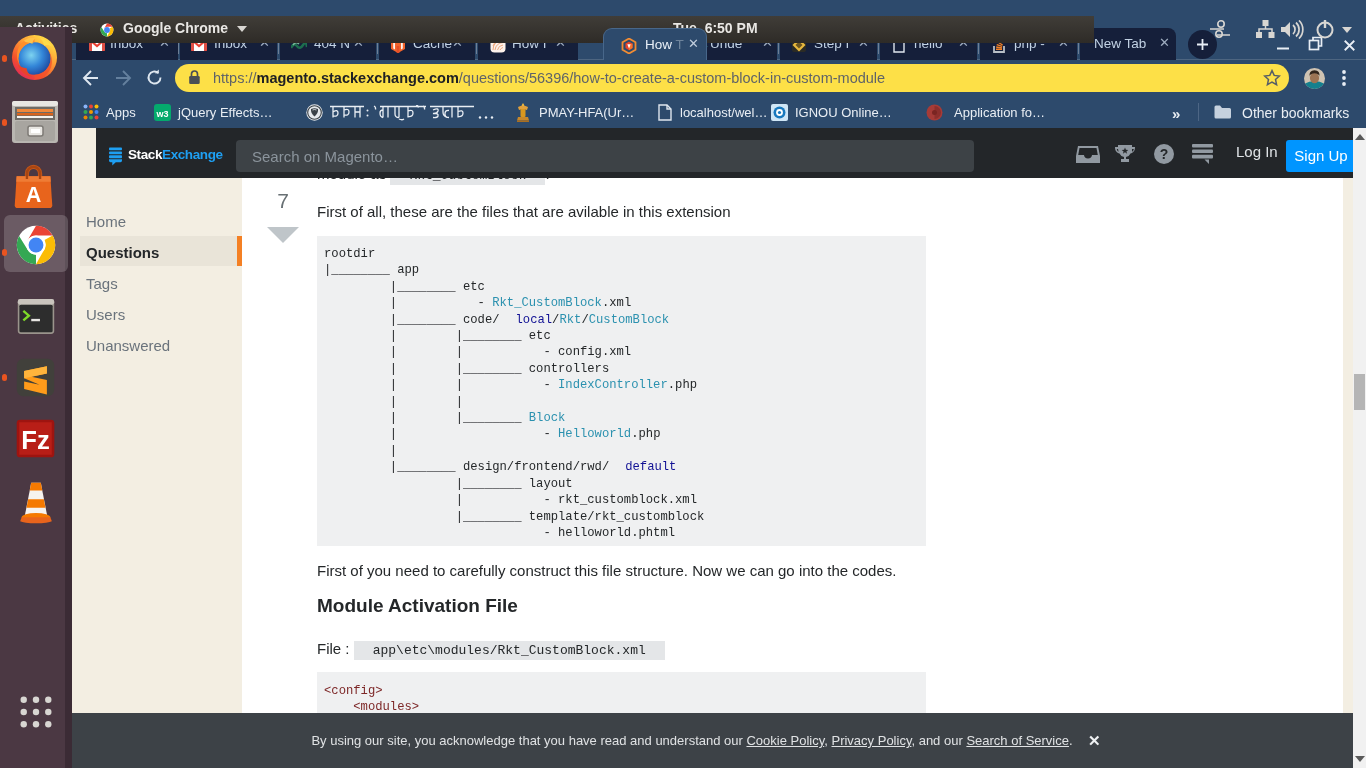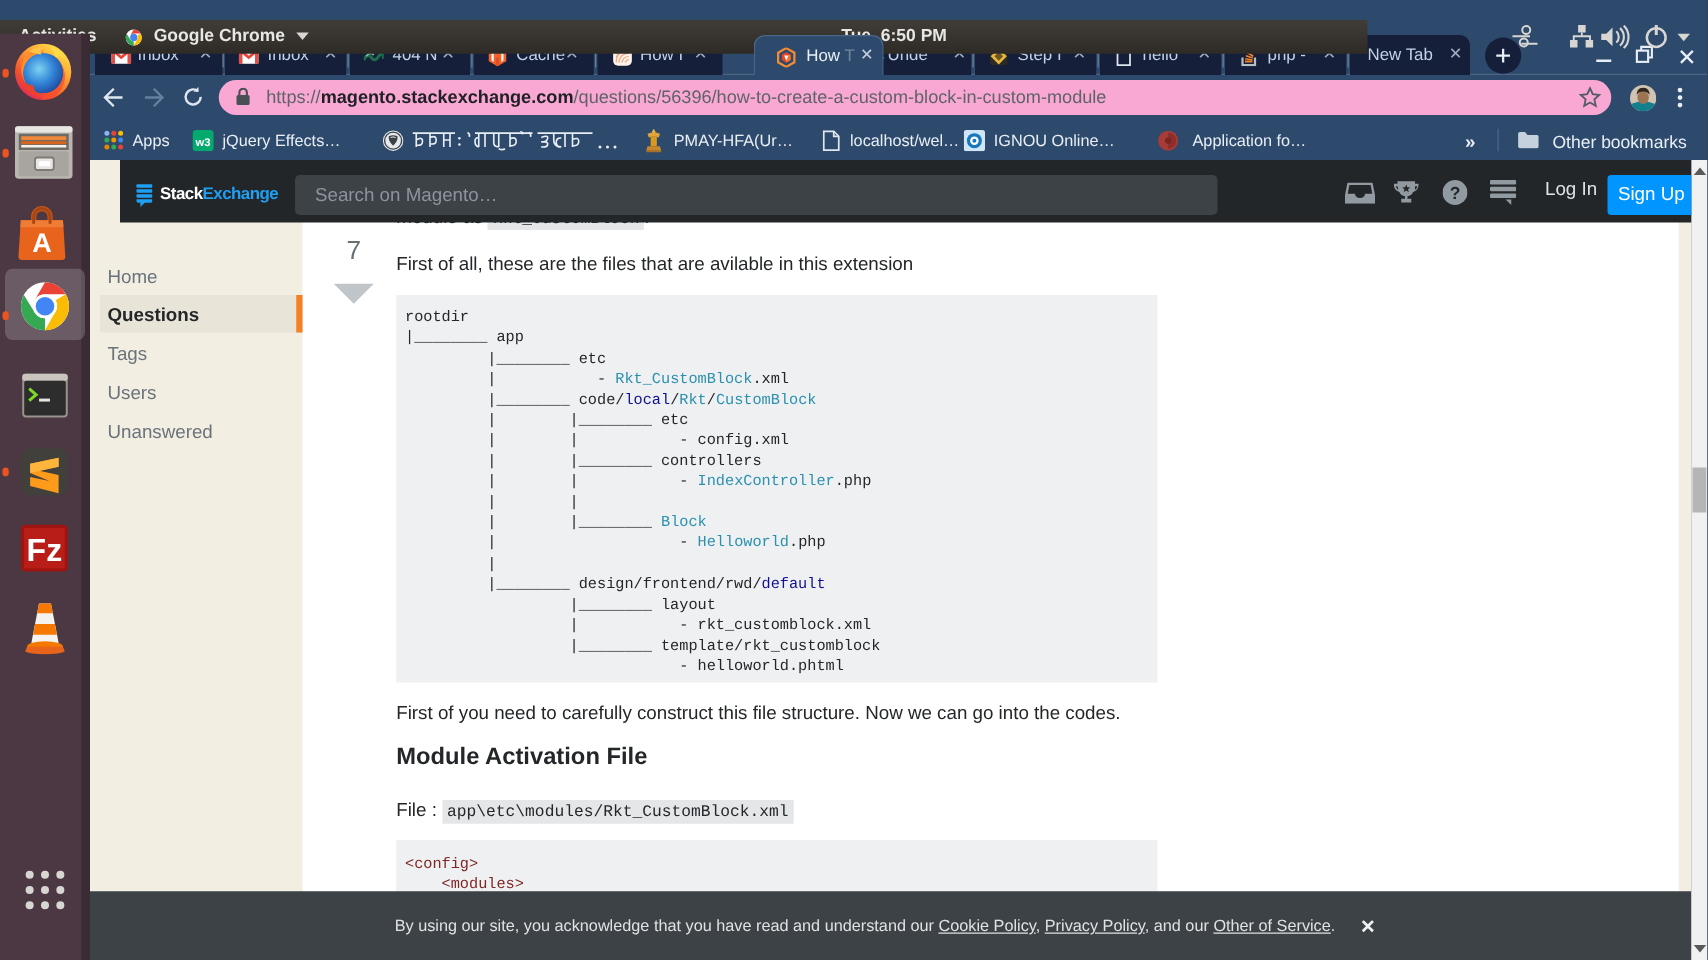"https://magento.stackexchange.com/questi" #omni { background: #f9a8d4 -> #fde047 }
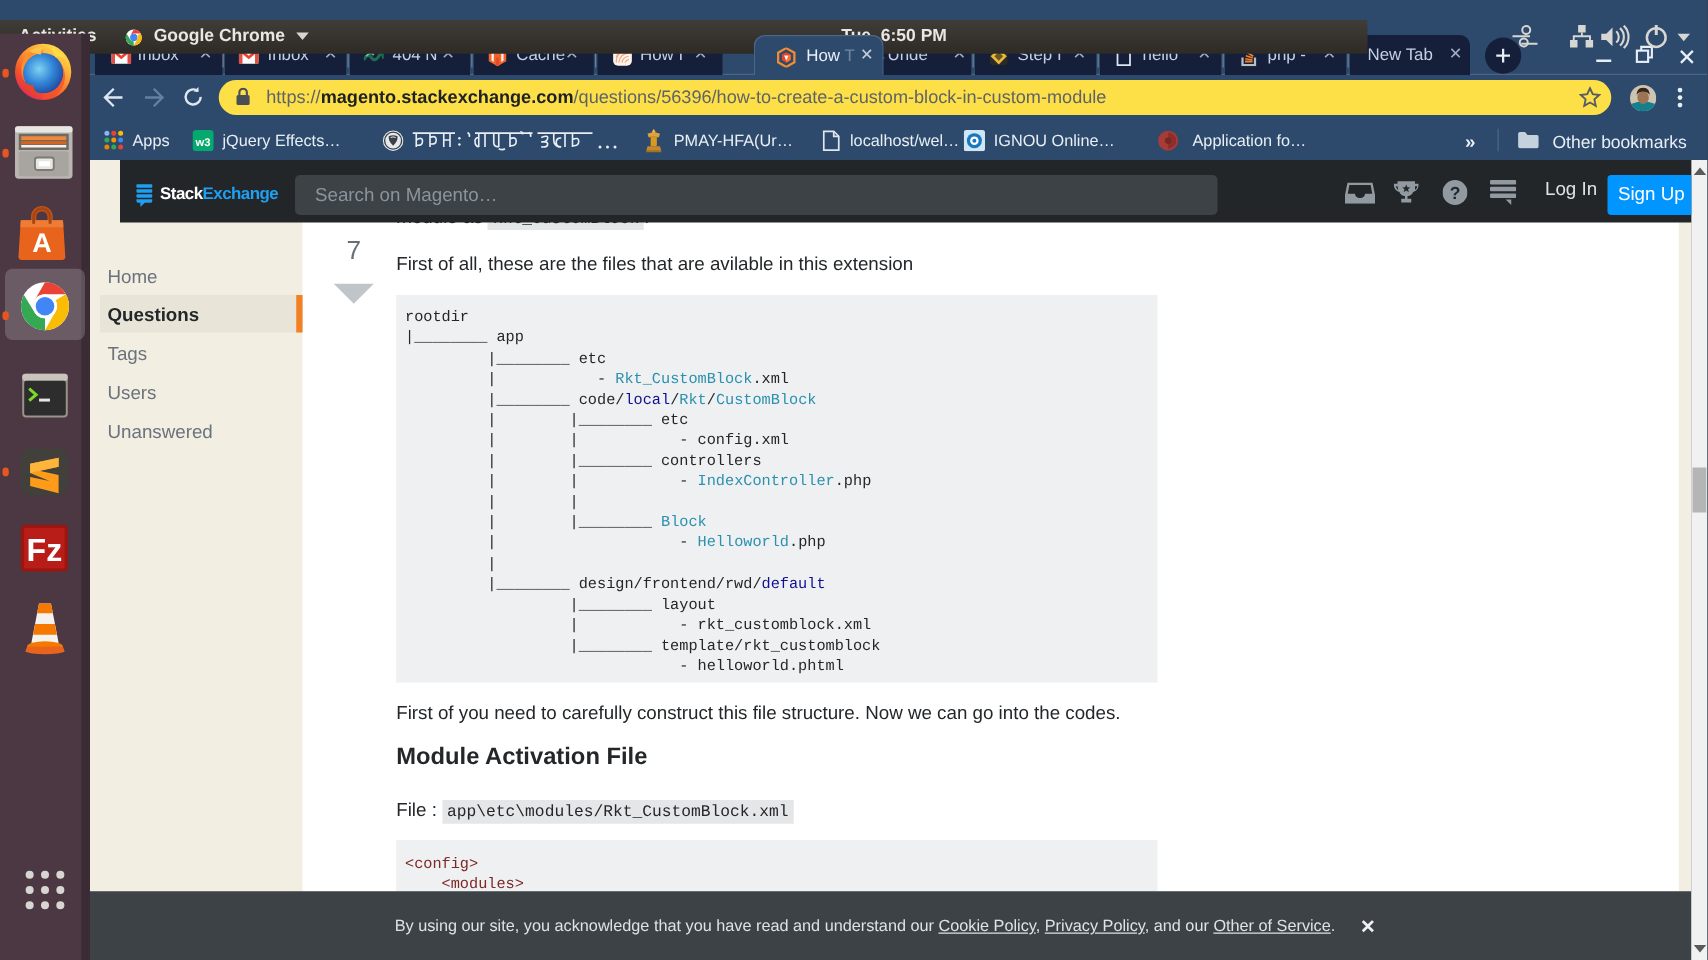"local" .kwd { margin-left: none -> 16px }
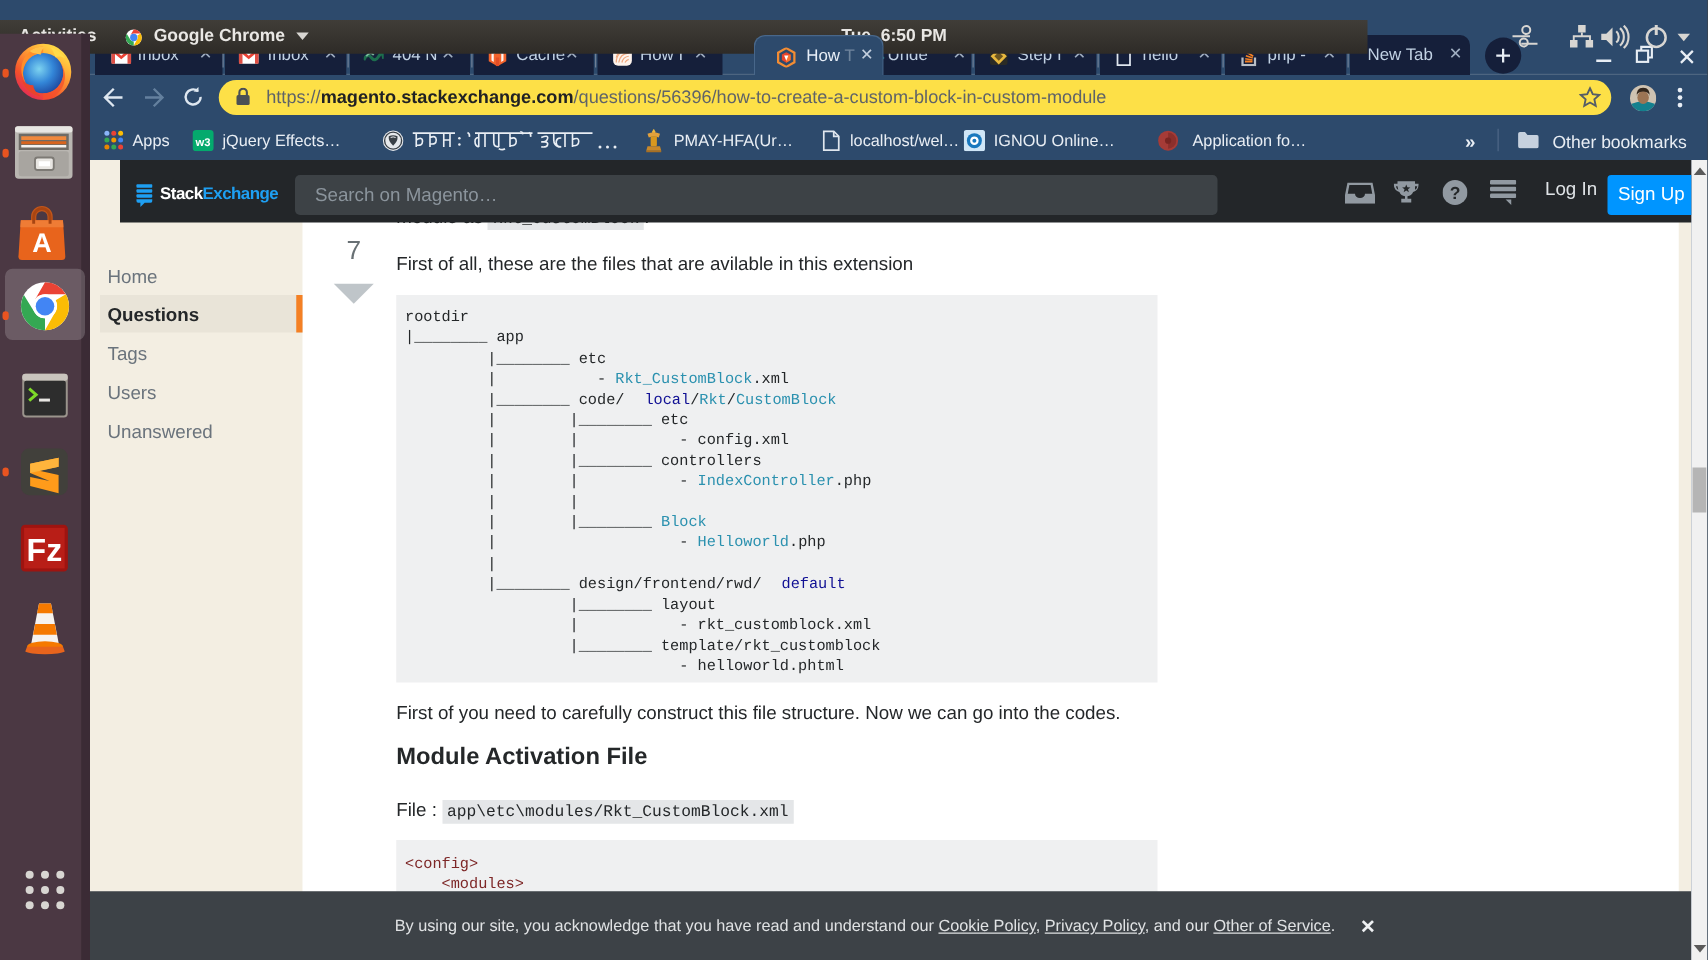"app\etc\modules/Rkt_CustomBlock.xml" .icode { padding: 2px 4px -> 2px 19px }
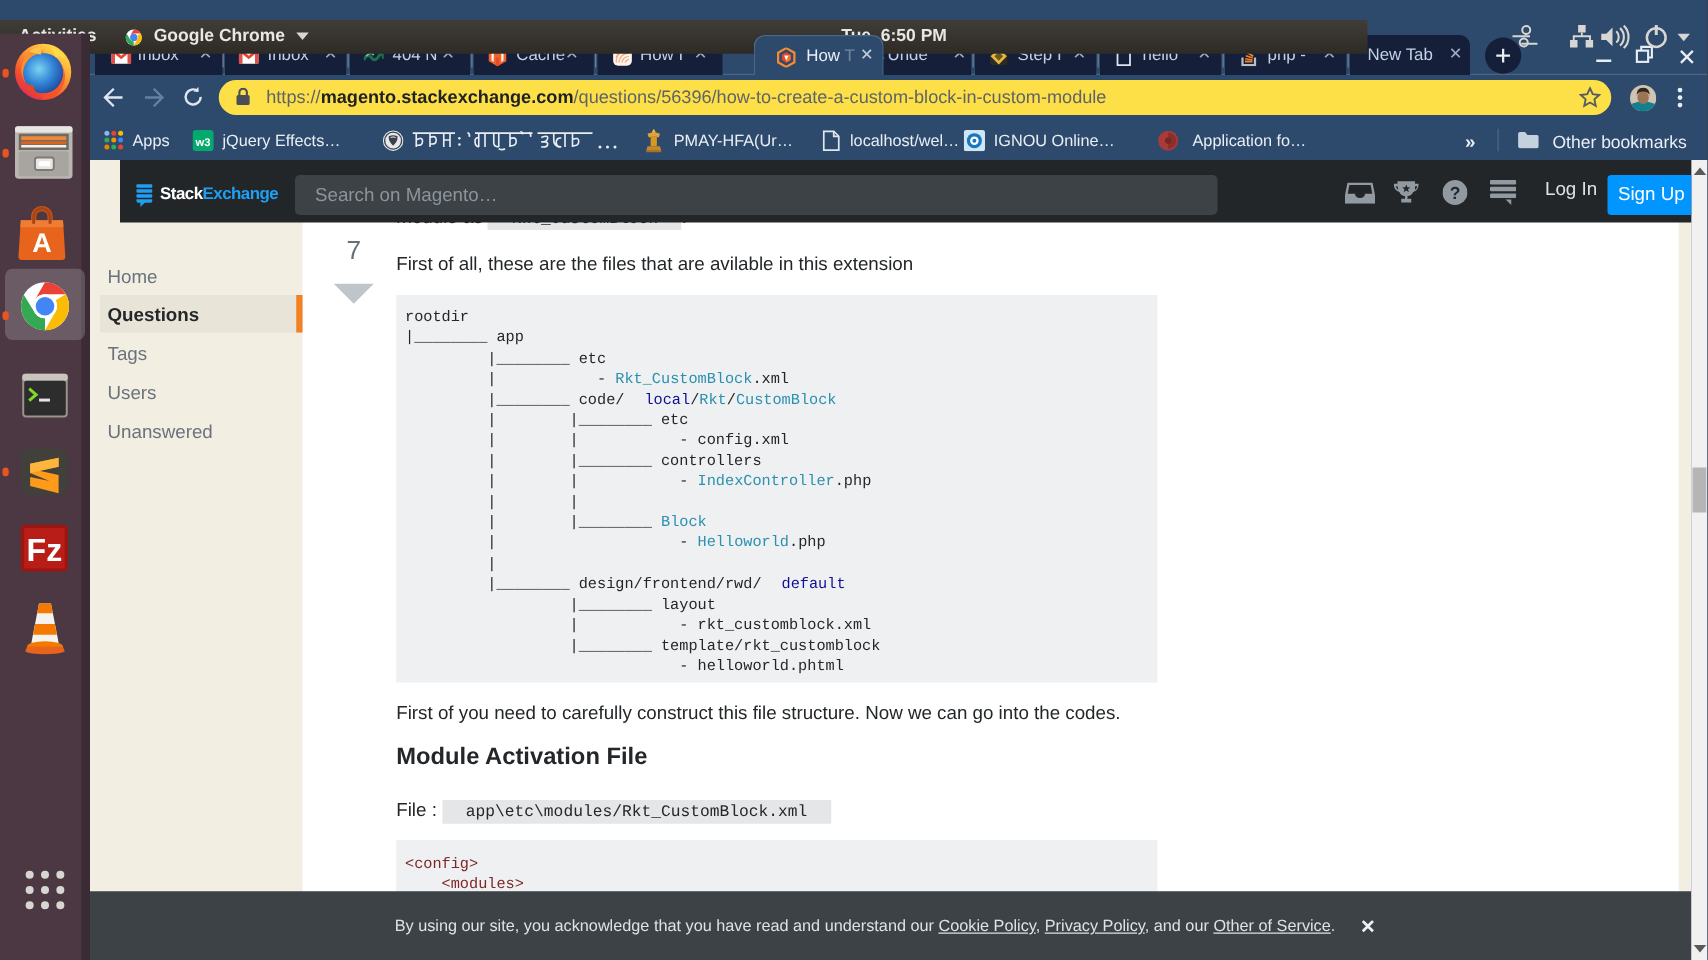"Other of Service" u { text: Other -> Search }
